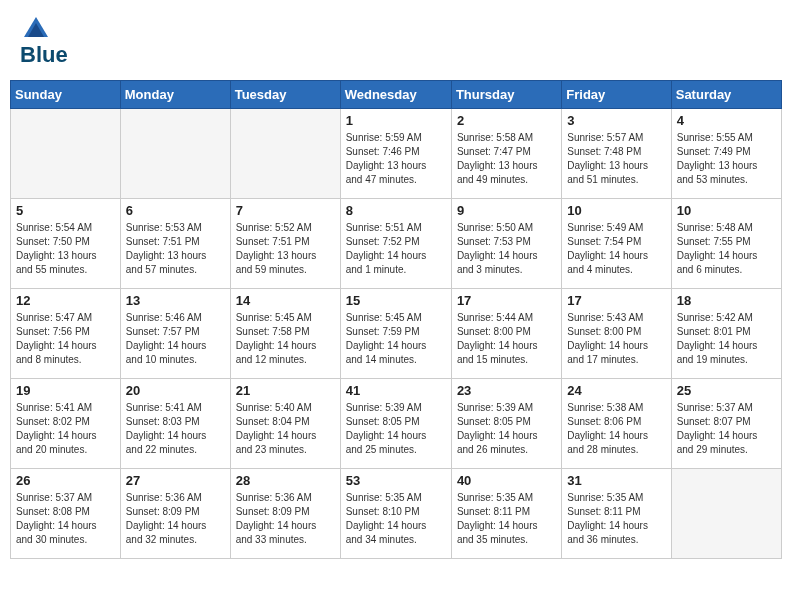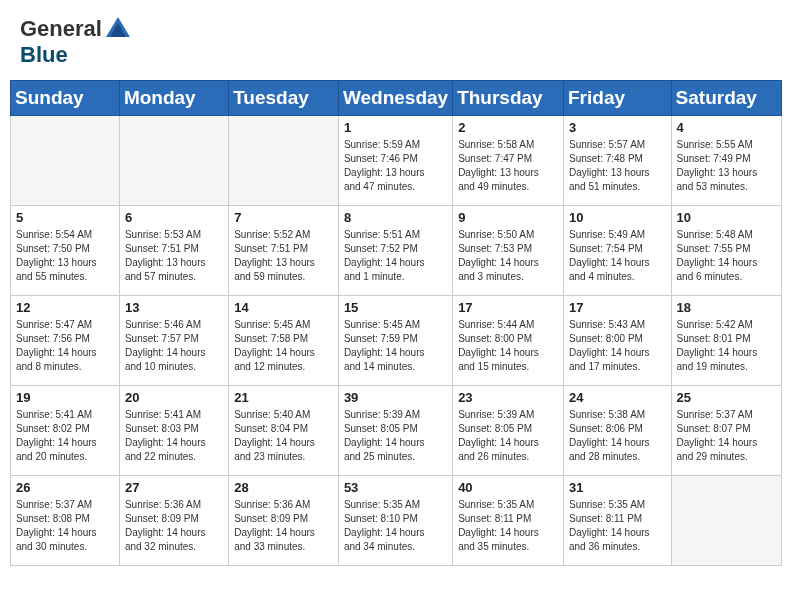"General" span.logo-text { html: <span> <span>General</span> </span> -> none }
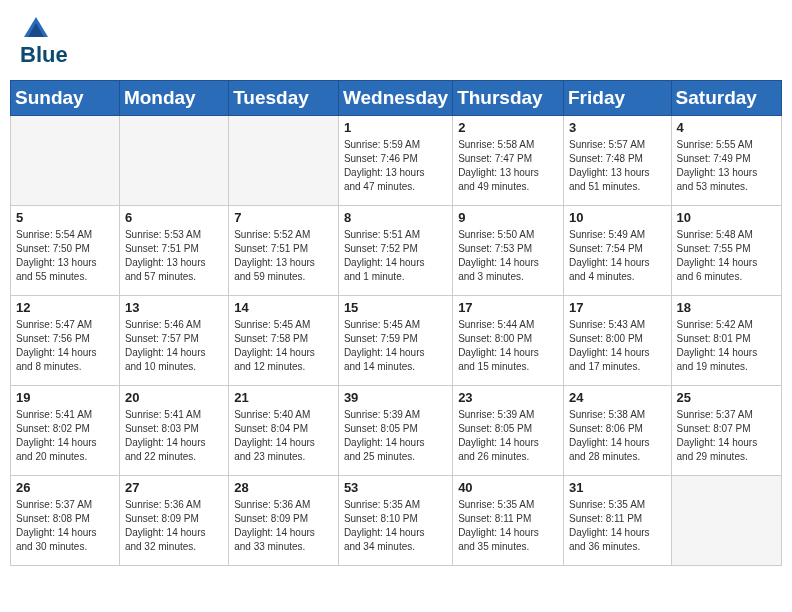"Sunday" .calendar th { font-size: 19px -> 13px }
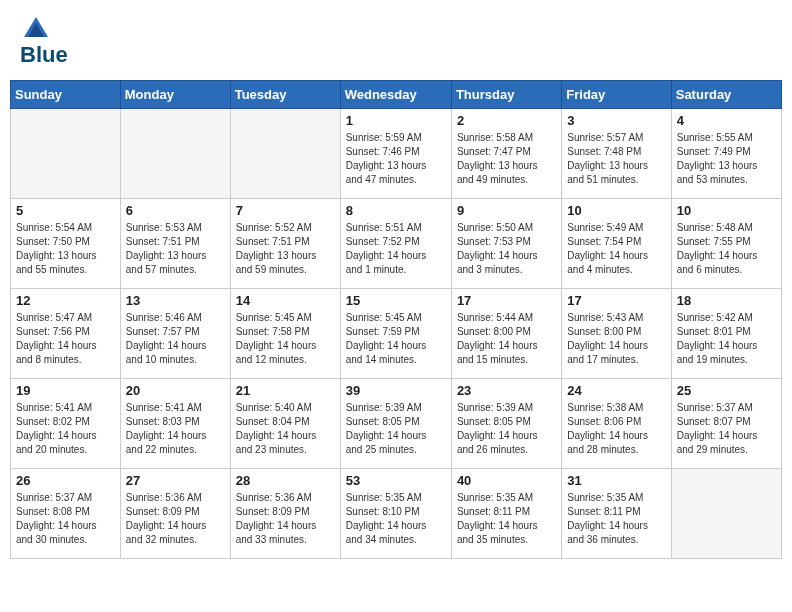"39" div.day-number { text: 39 -> 41 }
